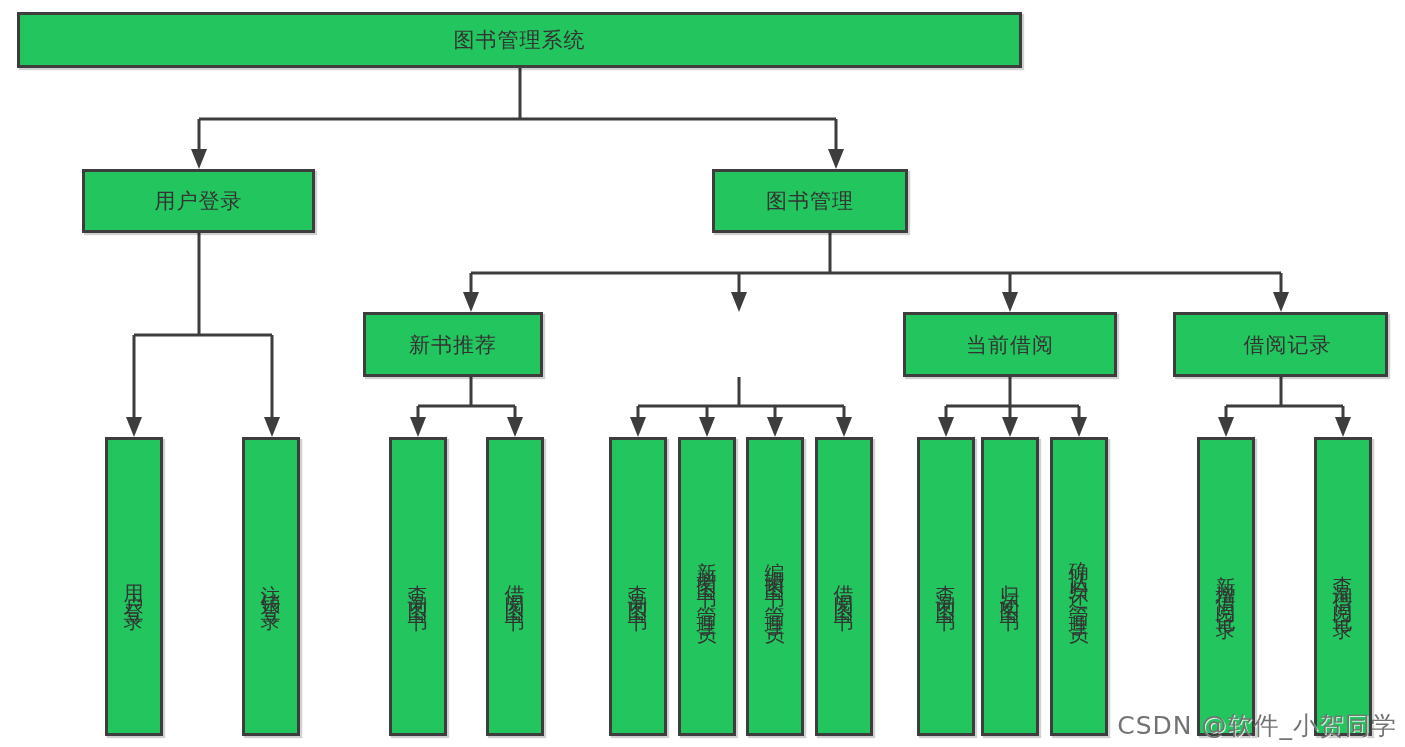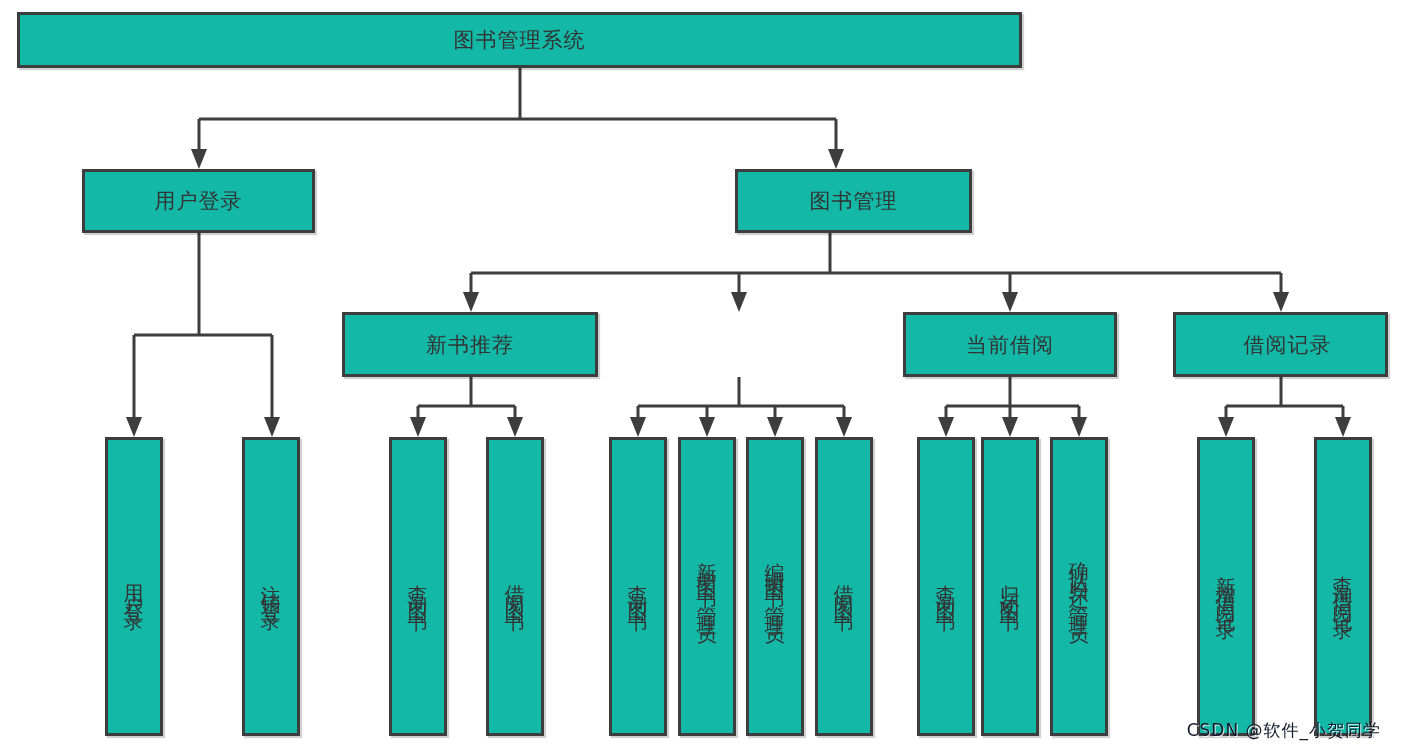"图书管理系统" .node { background: #14b8a6 -> #22c55e }
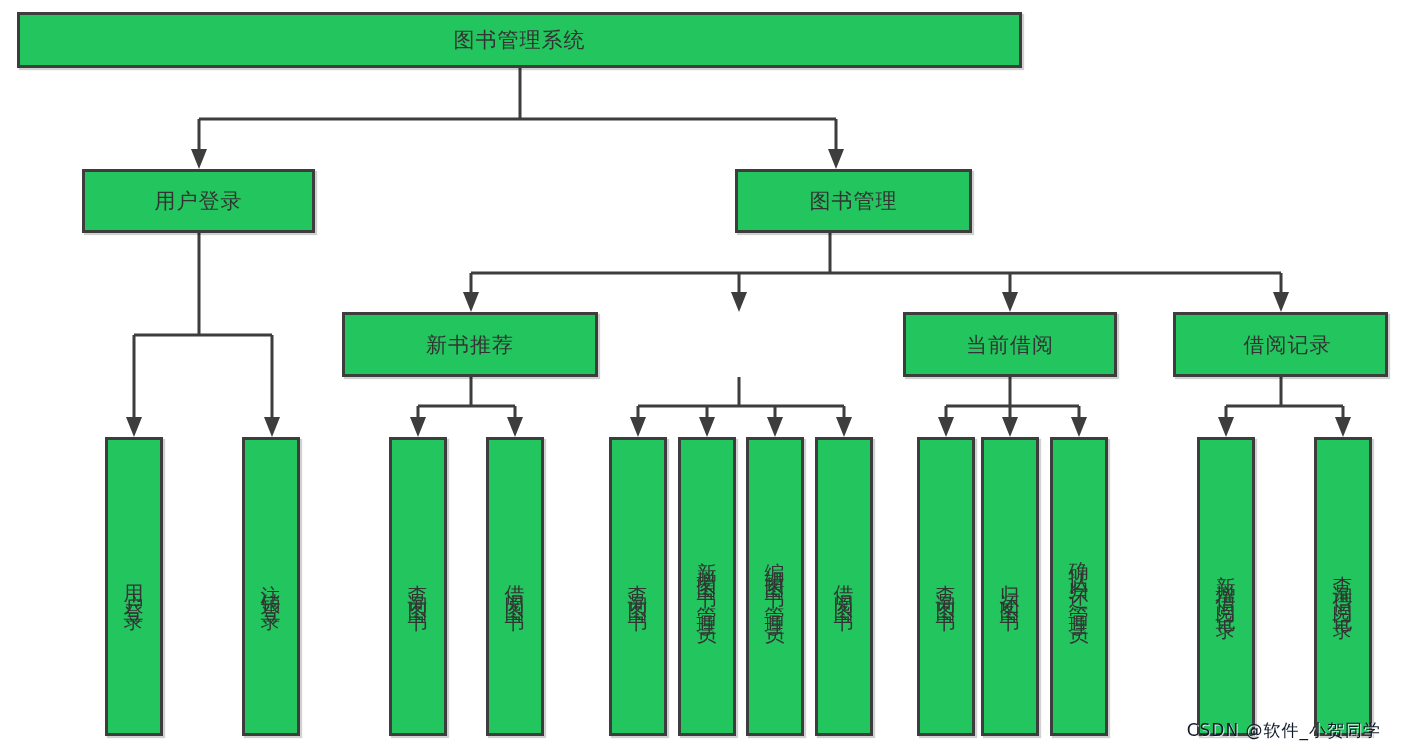"图书管理" div.node { left: 735px -> 712px; width: 237px -> 196px }
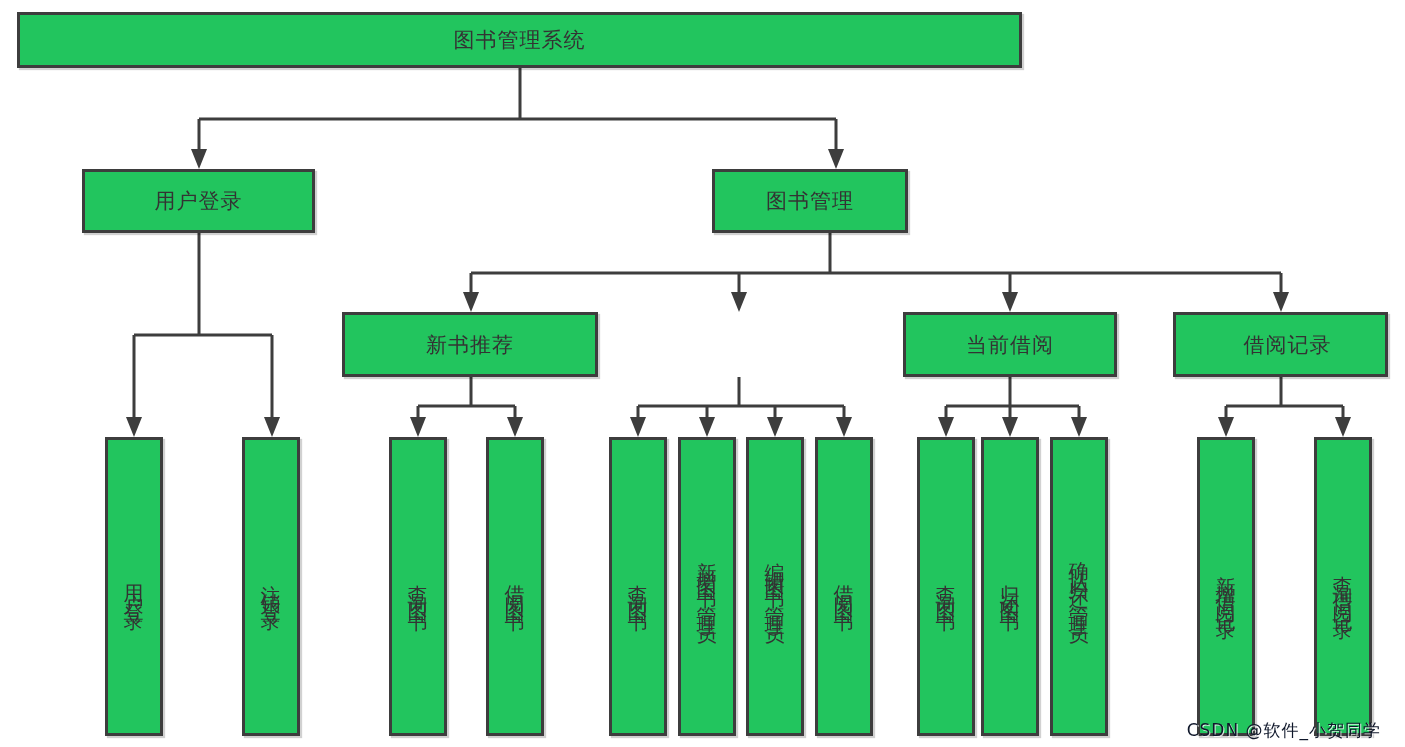"新书推荐" div.node { left: 342px -> 363px; width: 256px -> 180px }
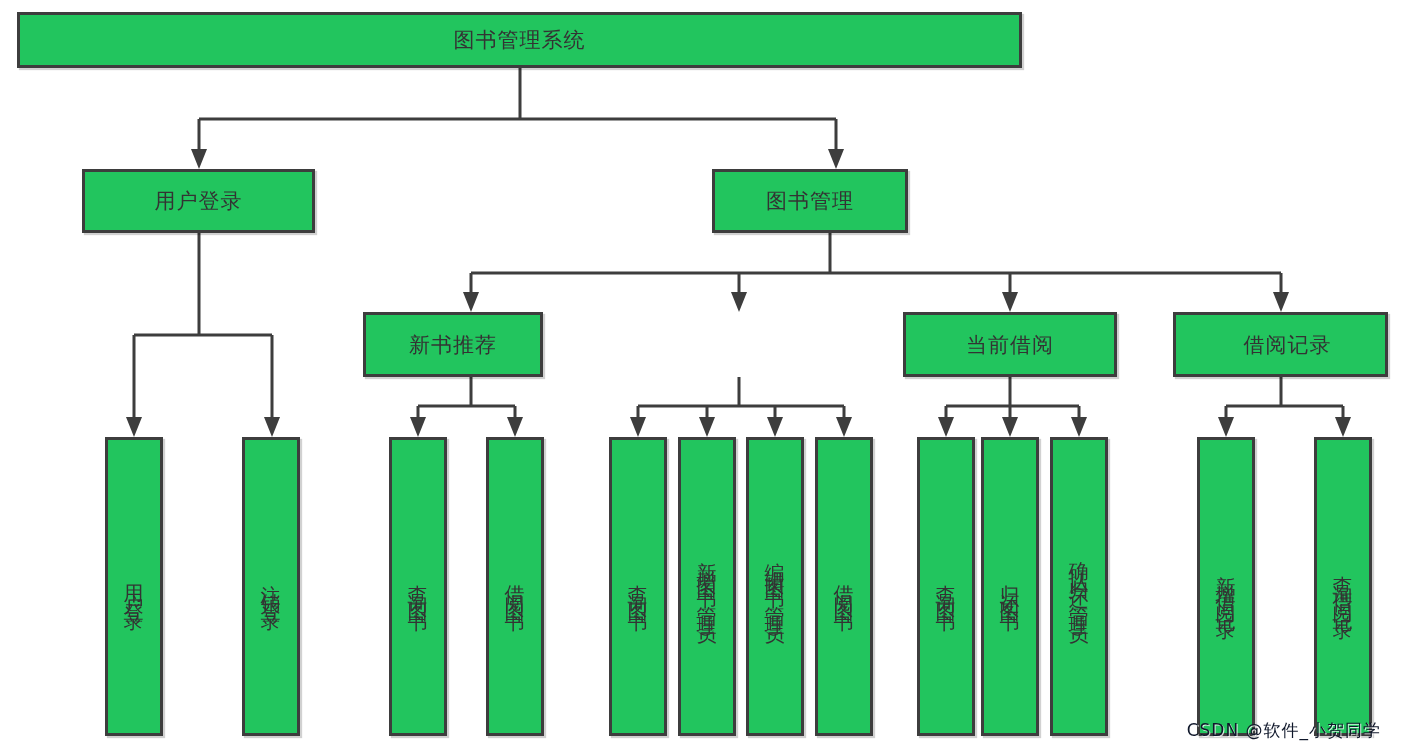"CSDN @软件_小贺同学" .watermark { color: #0f172a -> #737373; font-size: 17px -> 25px; right: 24px -> 8px }
